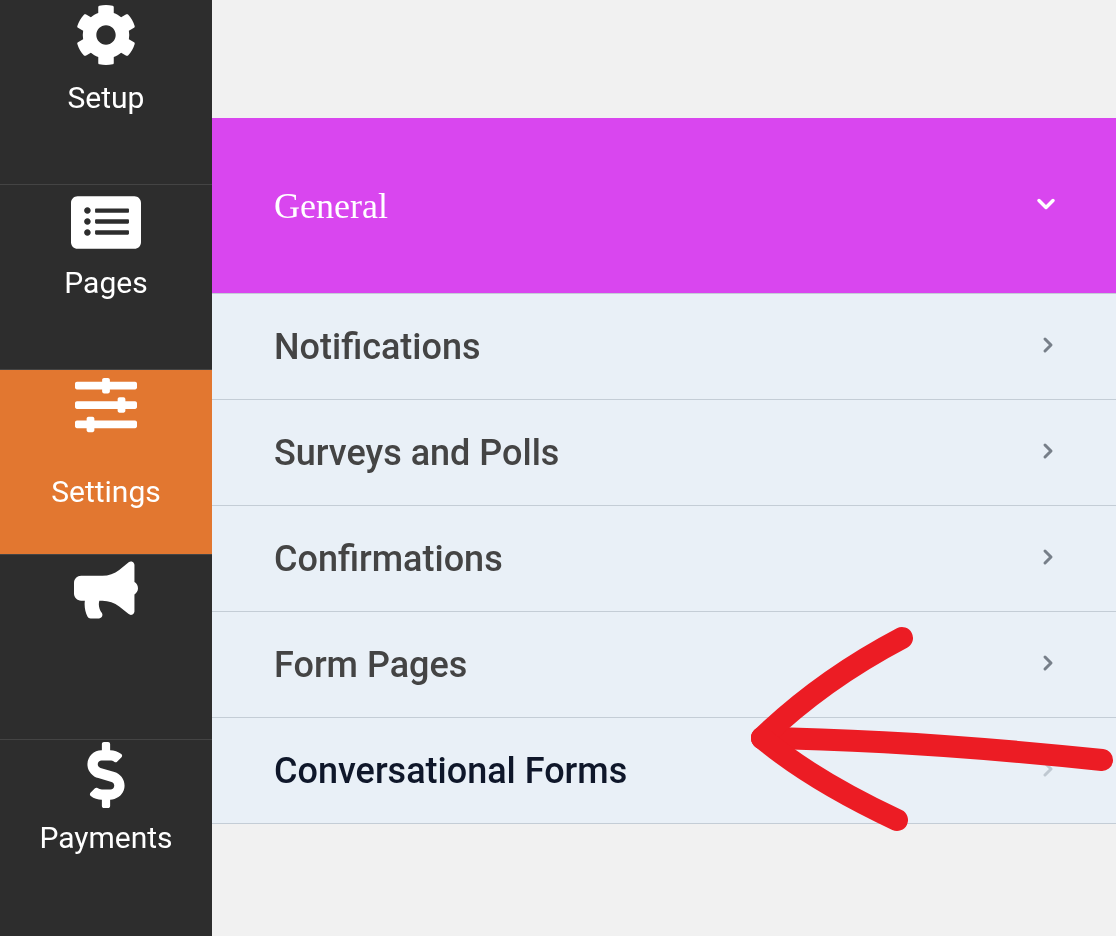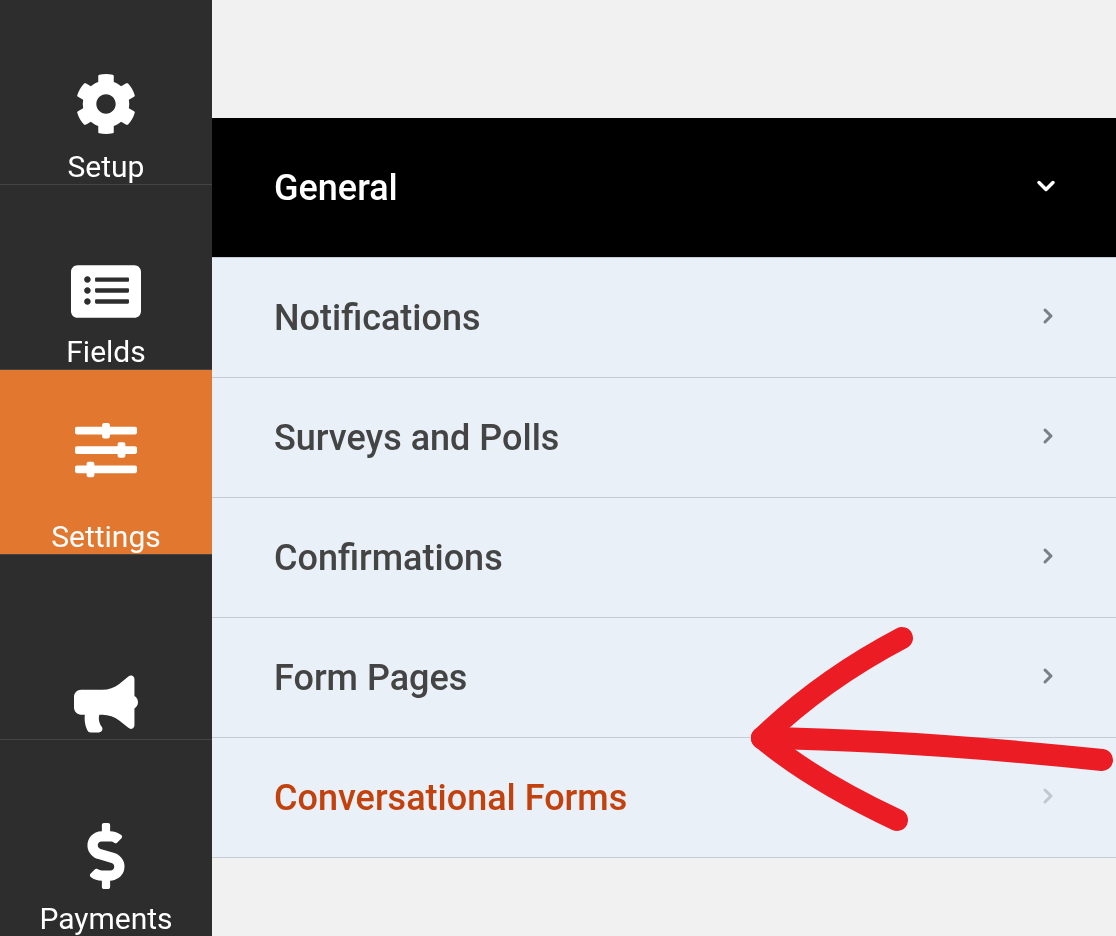"Setup" .sidebar-item { justify-content: flex-end -> flex-start }
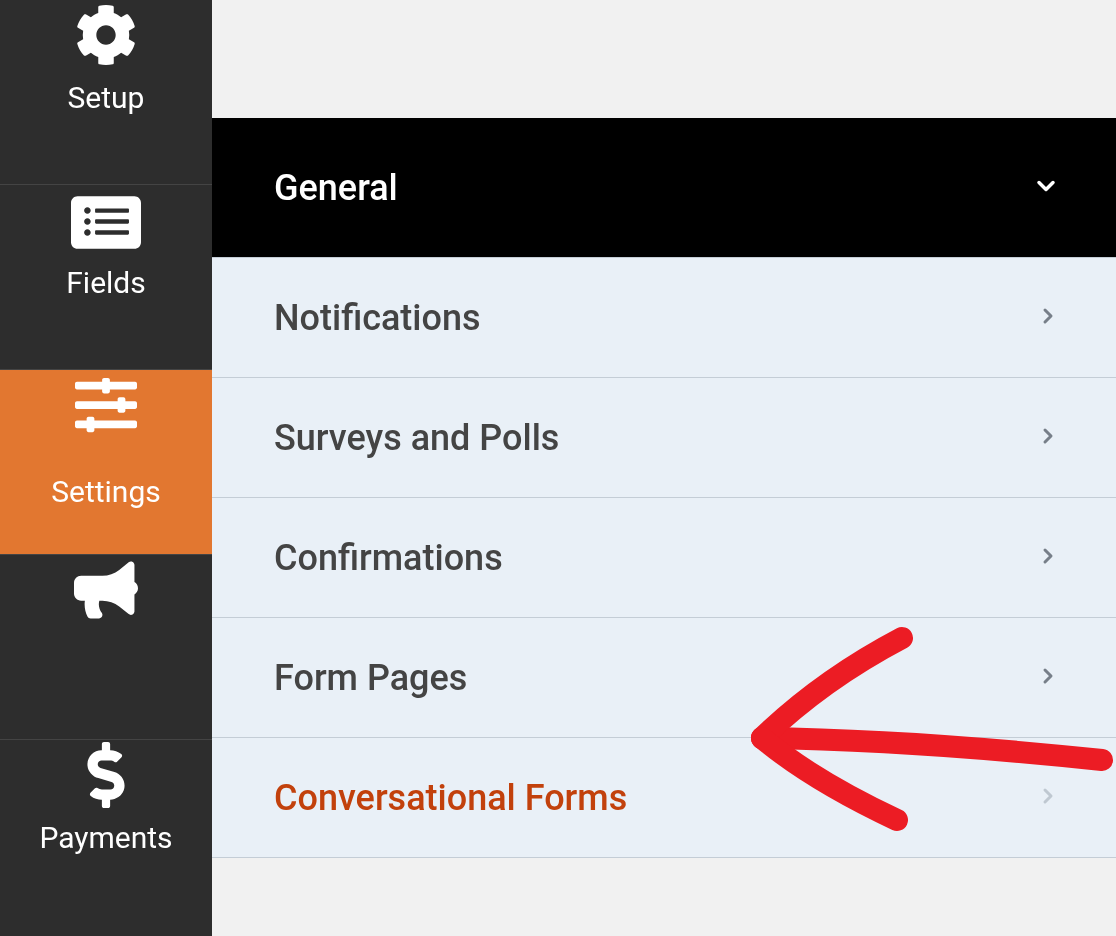"General" .settings-item.expanded { background: #000000 -> #d946ef; font-family: none -> Liberation Serif, serif; height: 140px -> 176px }
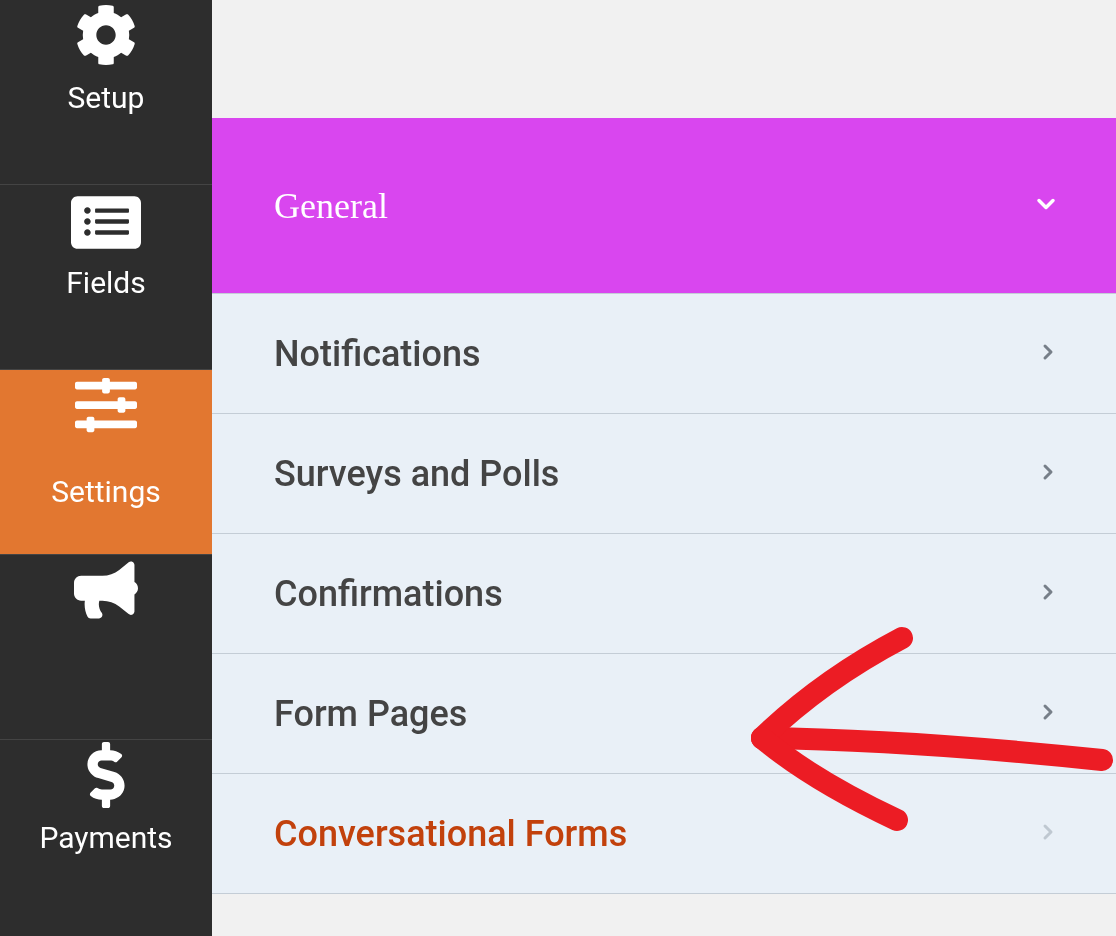"Fields" div.label { text: Fields -> Pages }
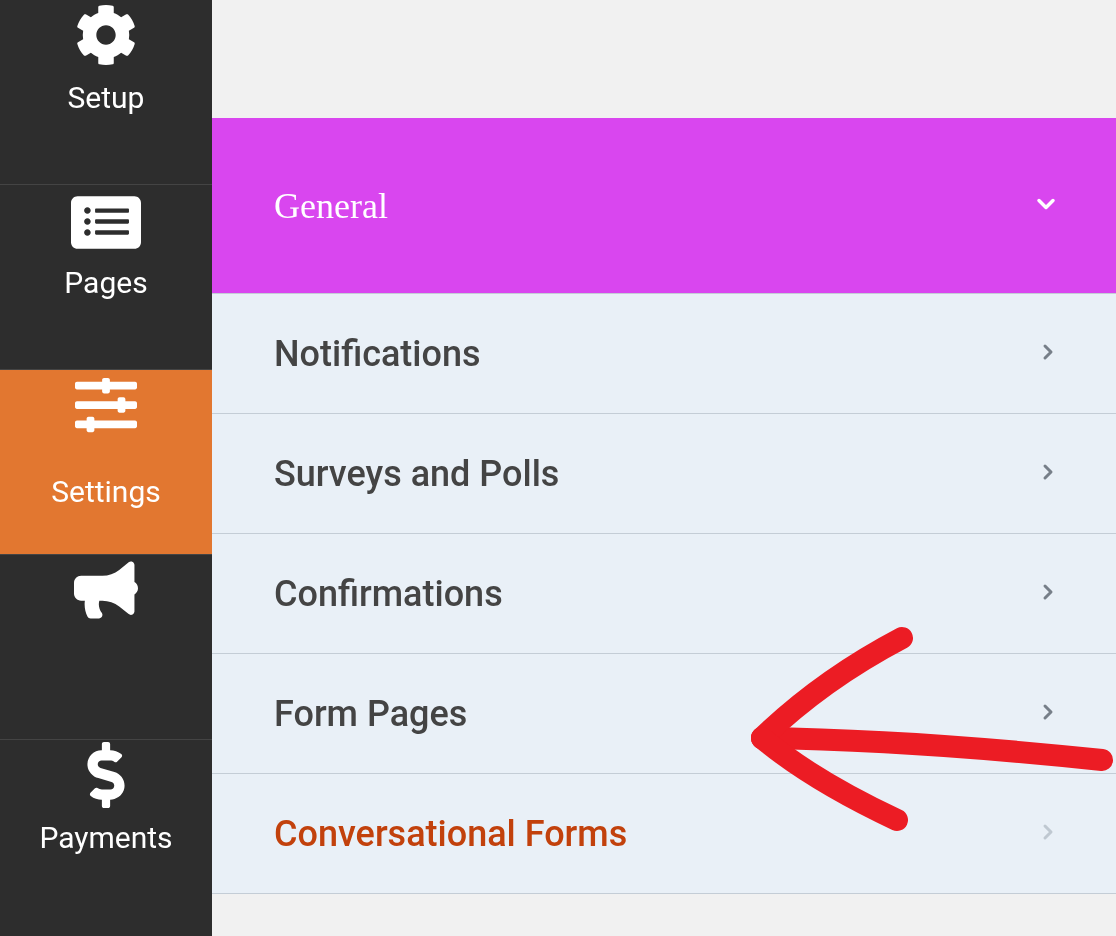"Notifications" .settings-item { height: 120px -> 106px }
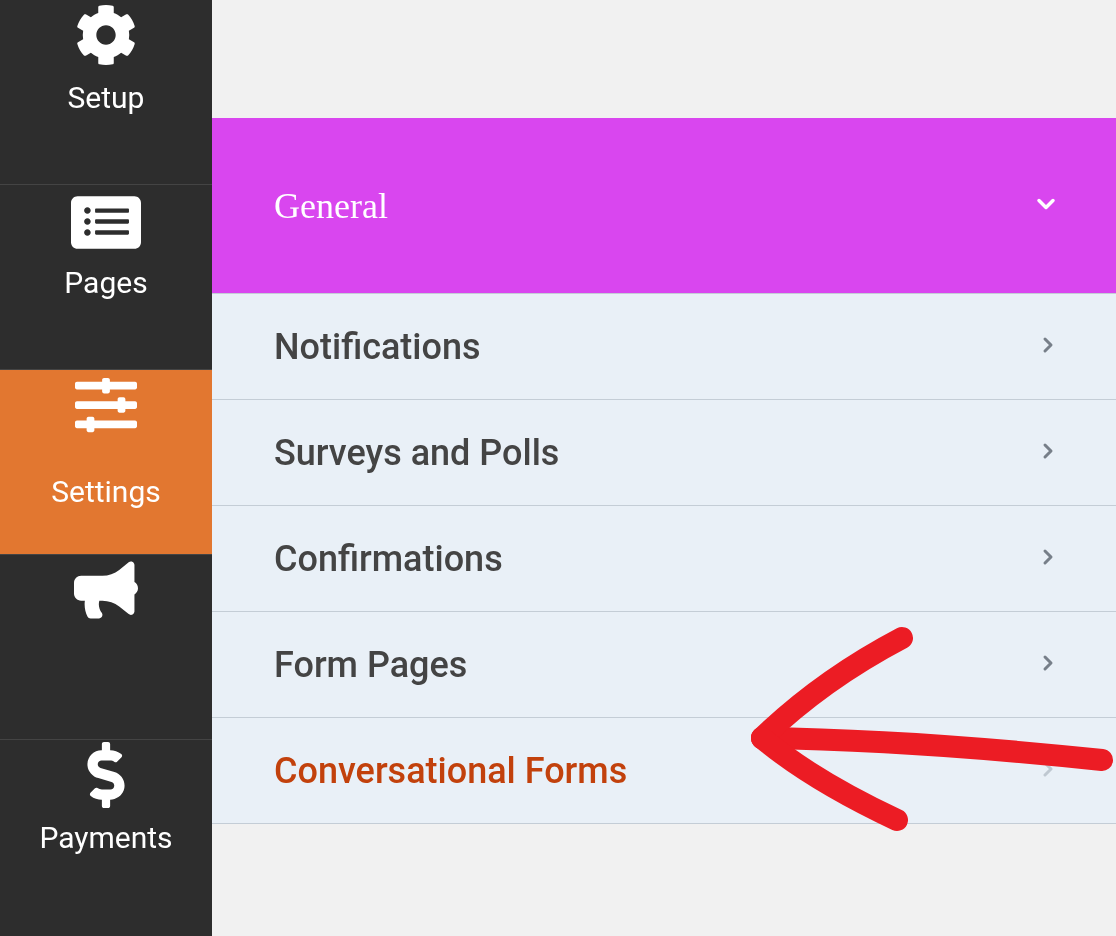"Conversational Forms" .settings-item.disabled .title { color: #c2410c -> #0f172a }
